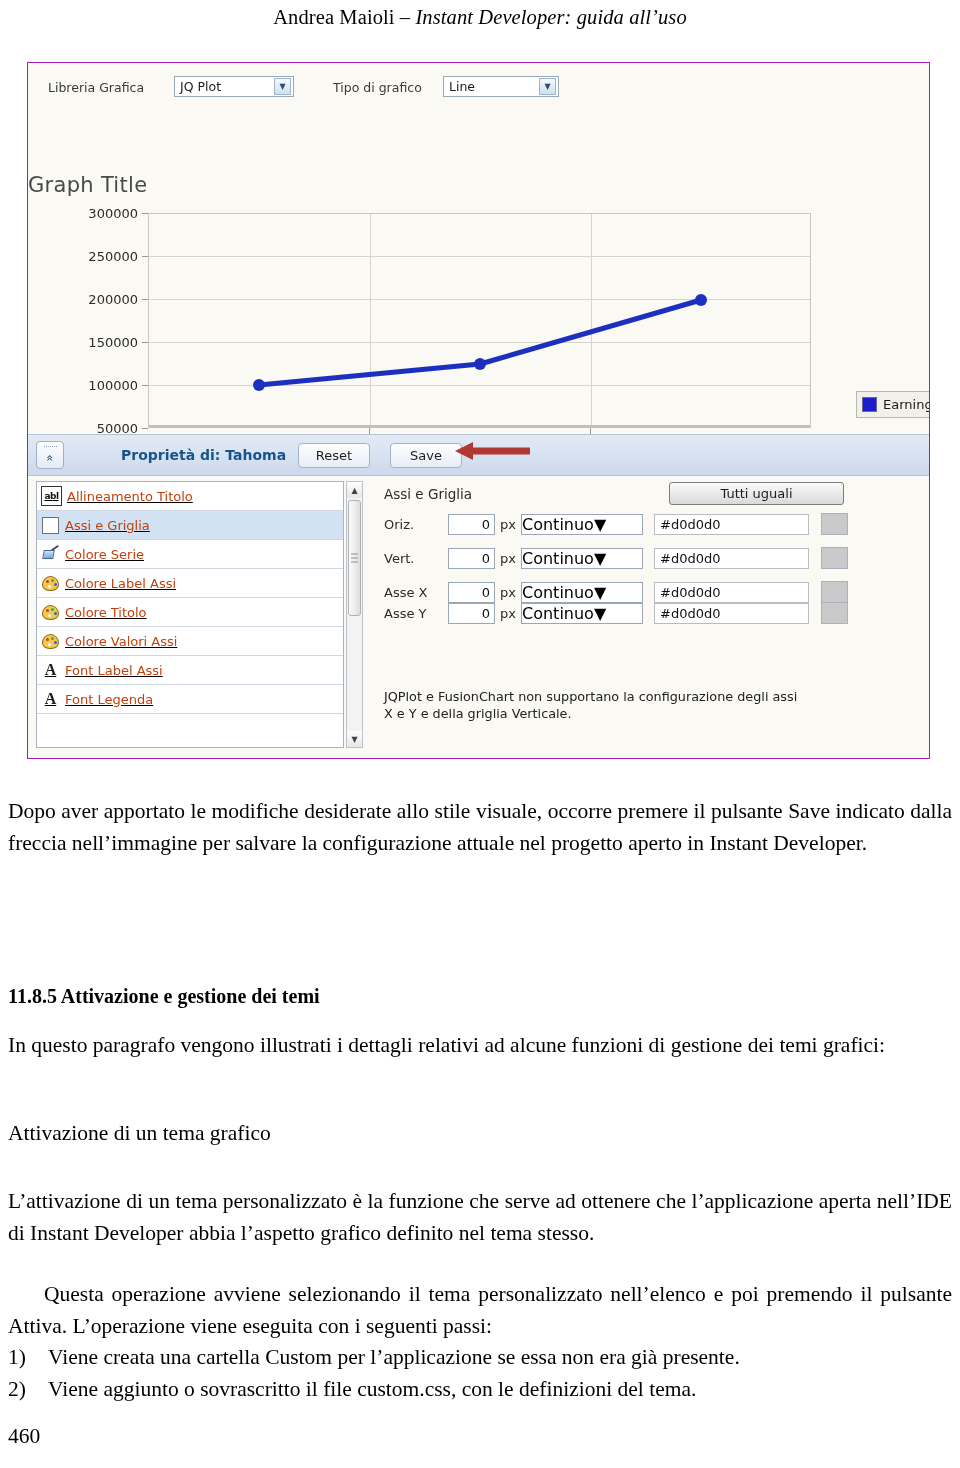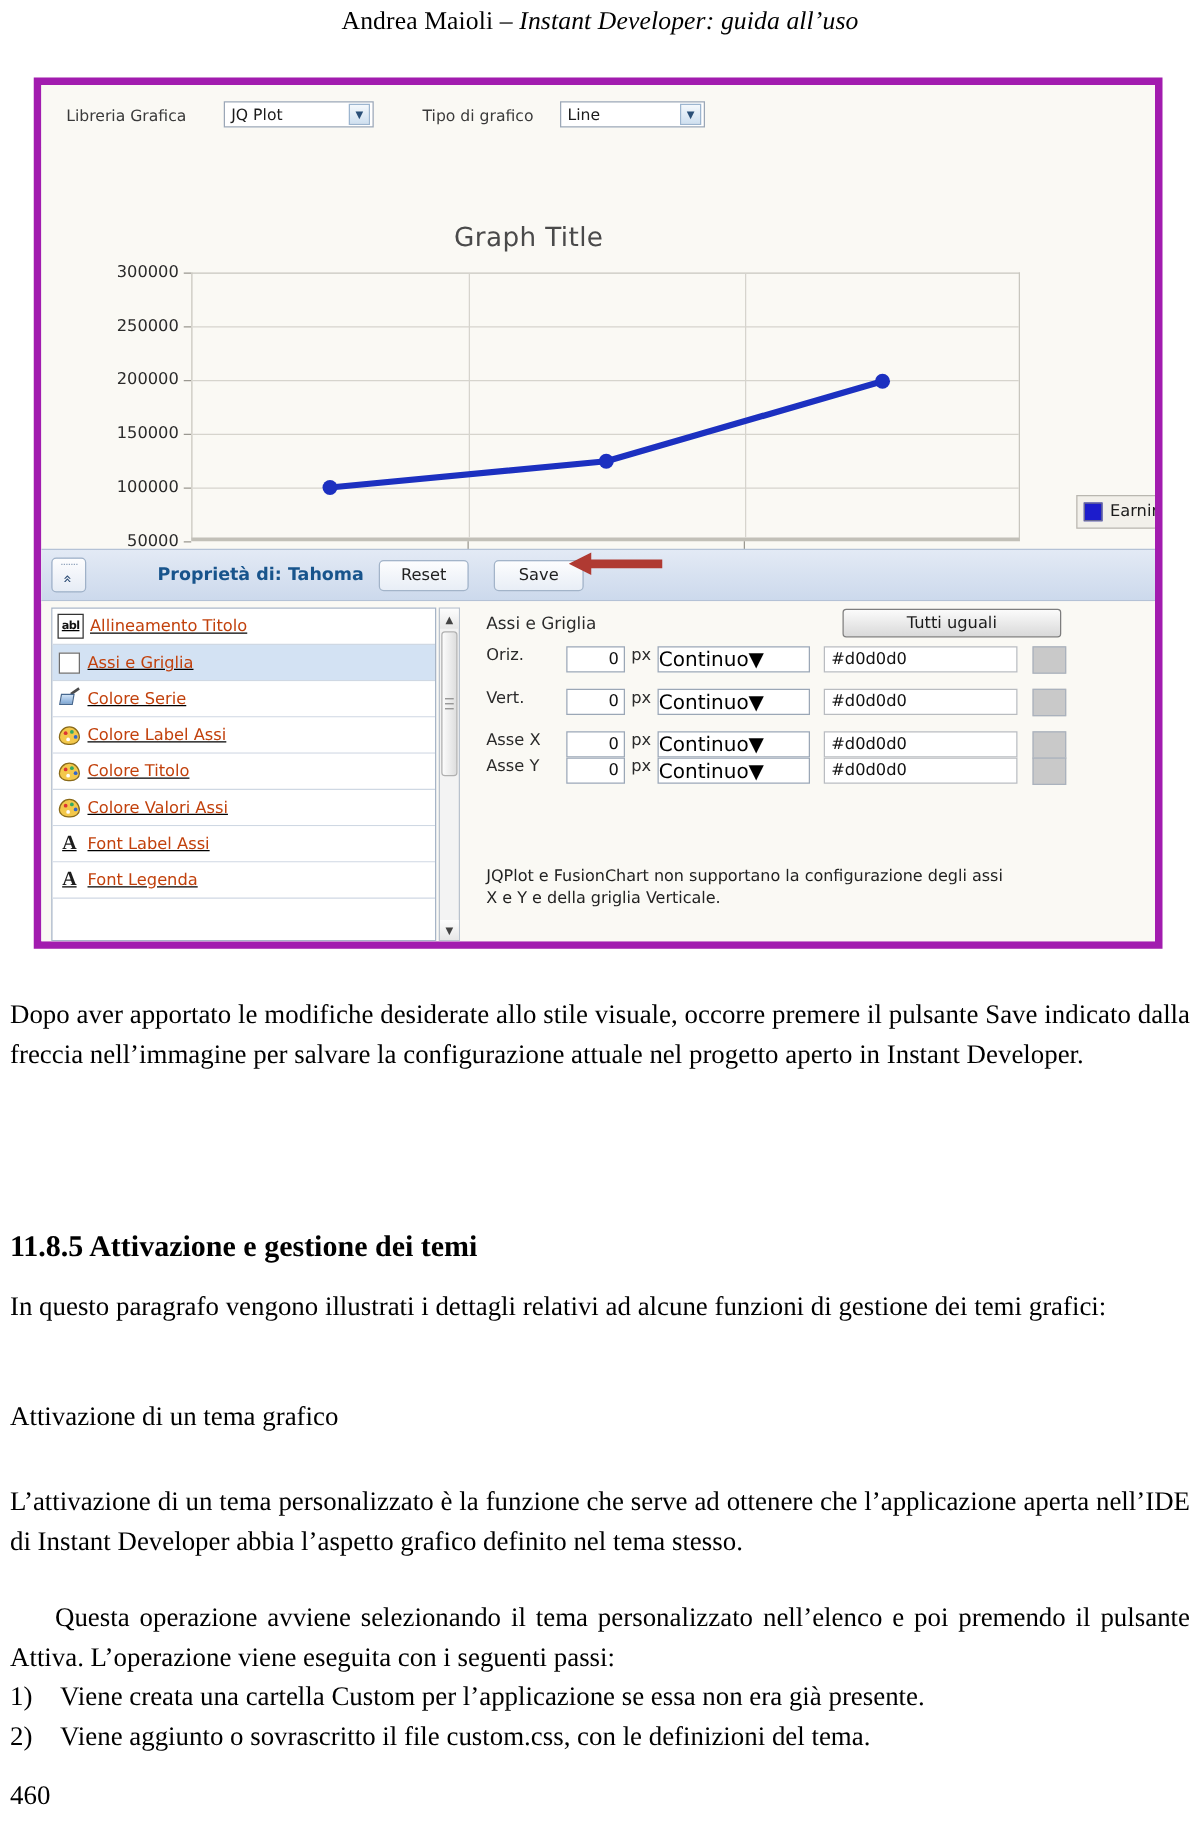"Libreria Grafica" .app-shot { border: 6px solid #a21caf -> 1px solid #a21caf }
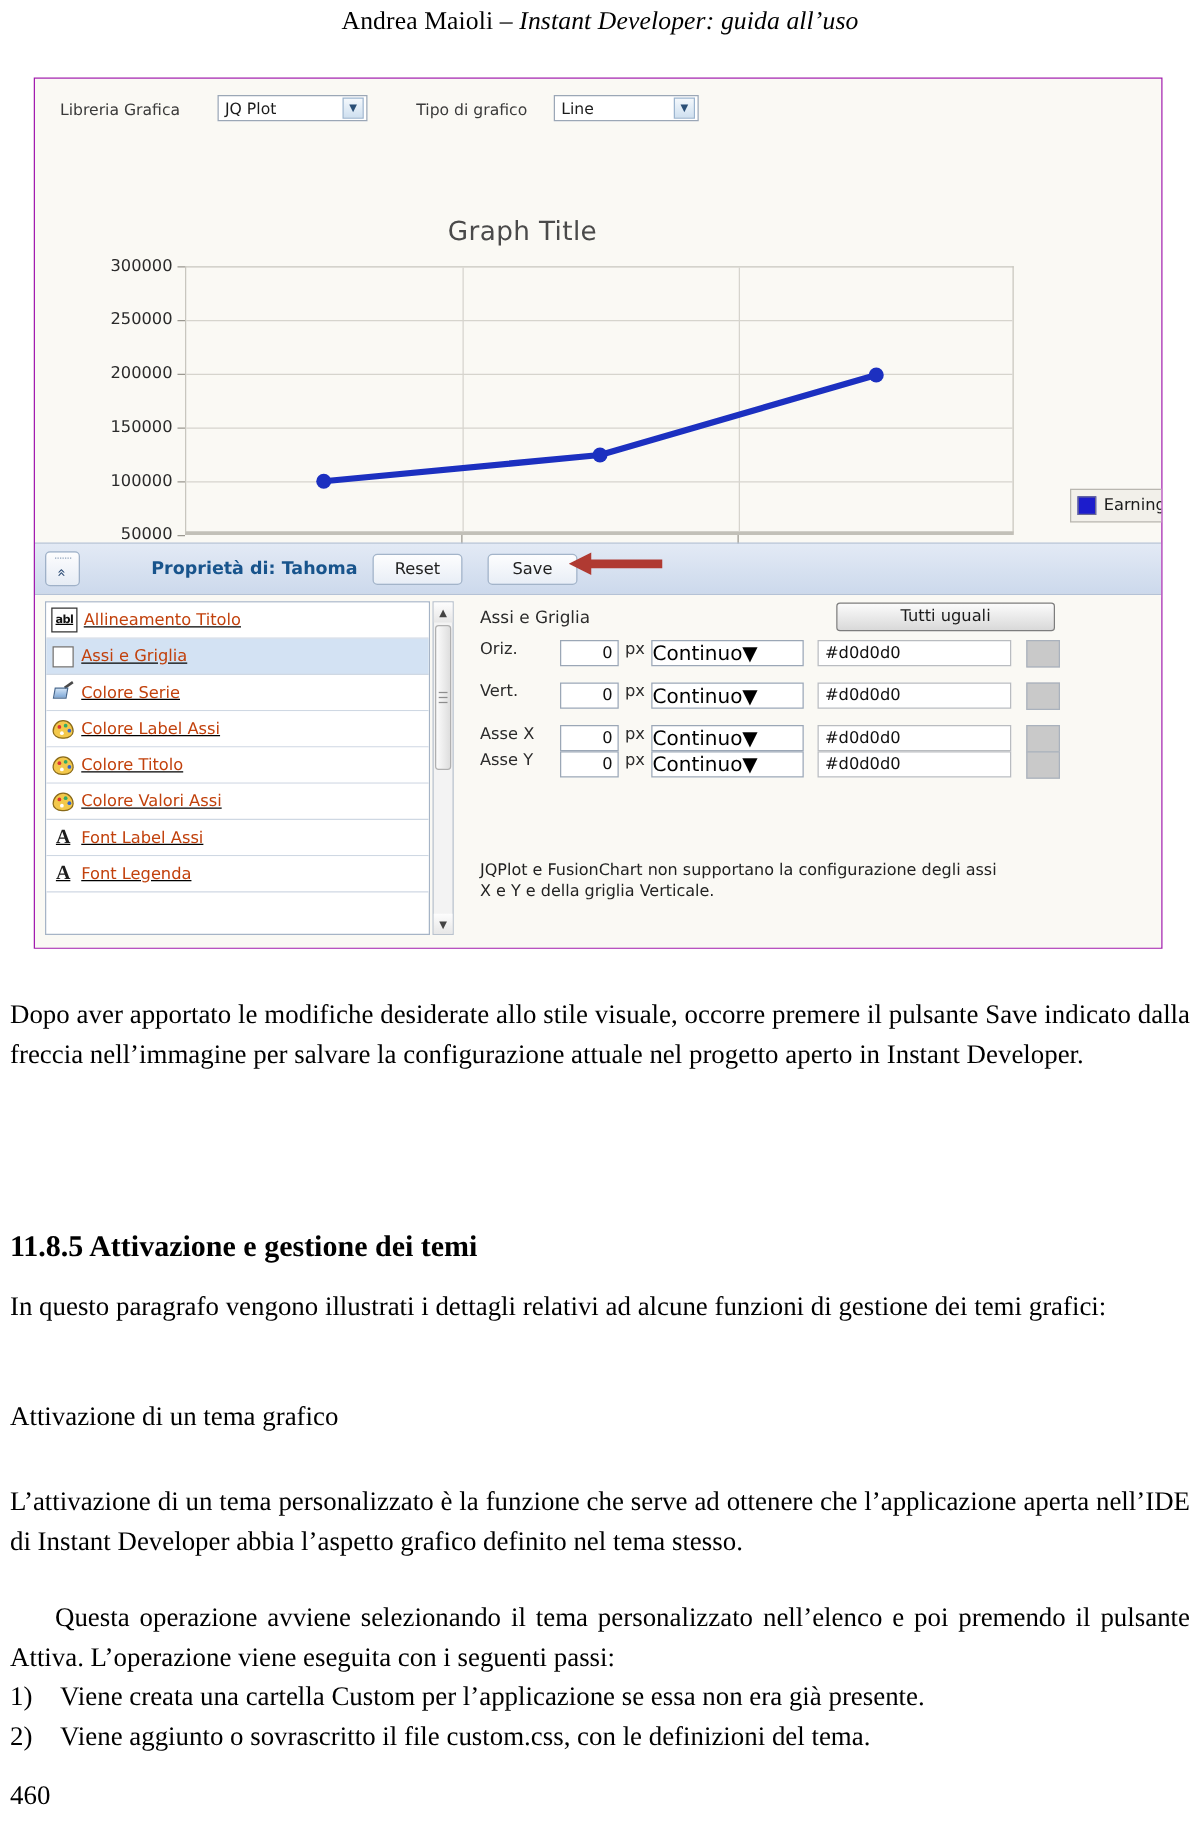"Graph Title" .chart-title { text-align: center -> left }
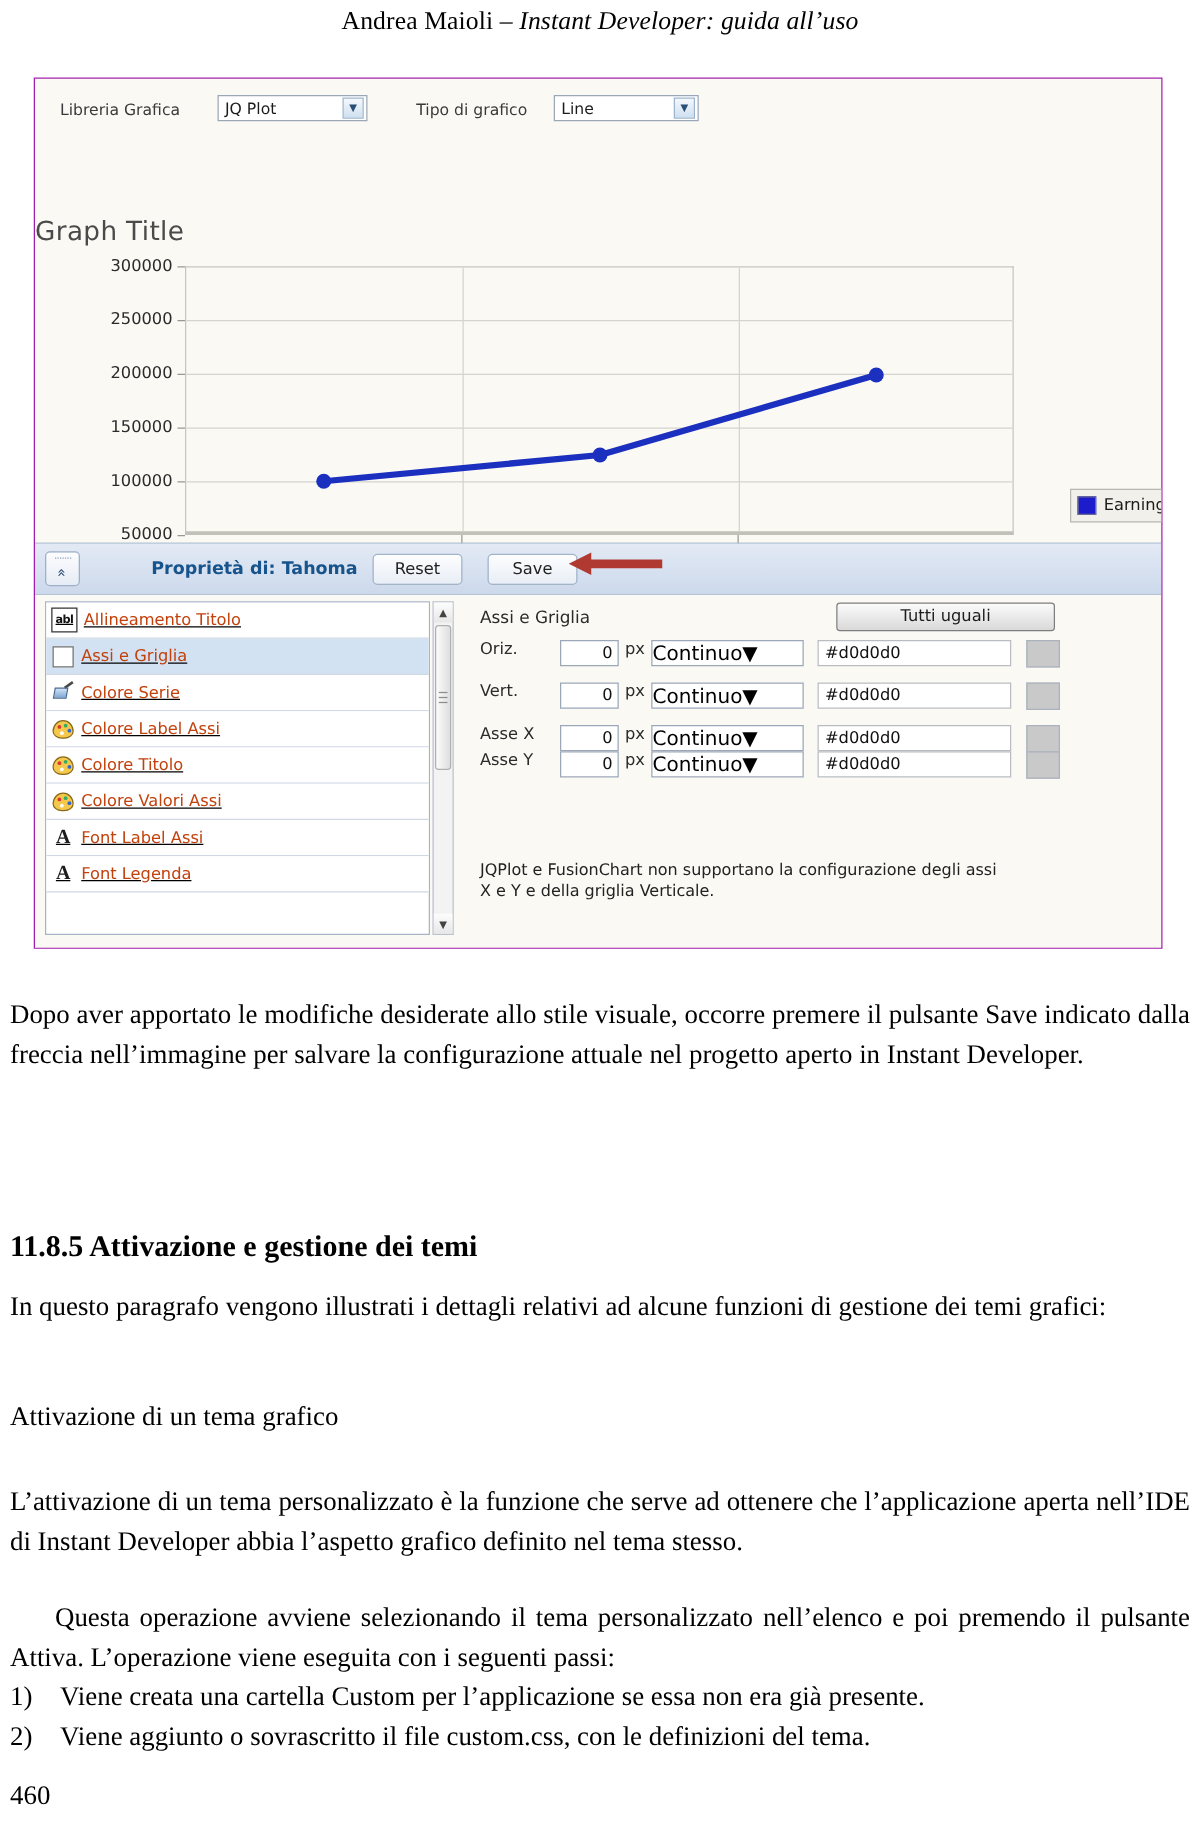"Oriz." .axrow { align-items: flex-start -> center }
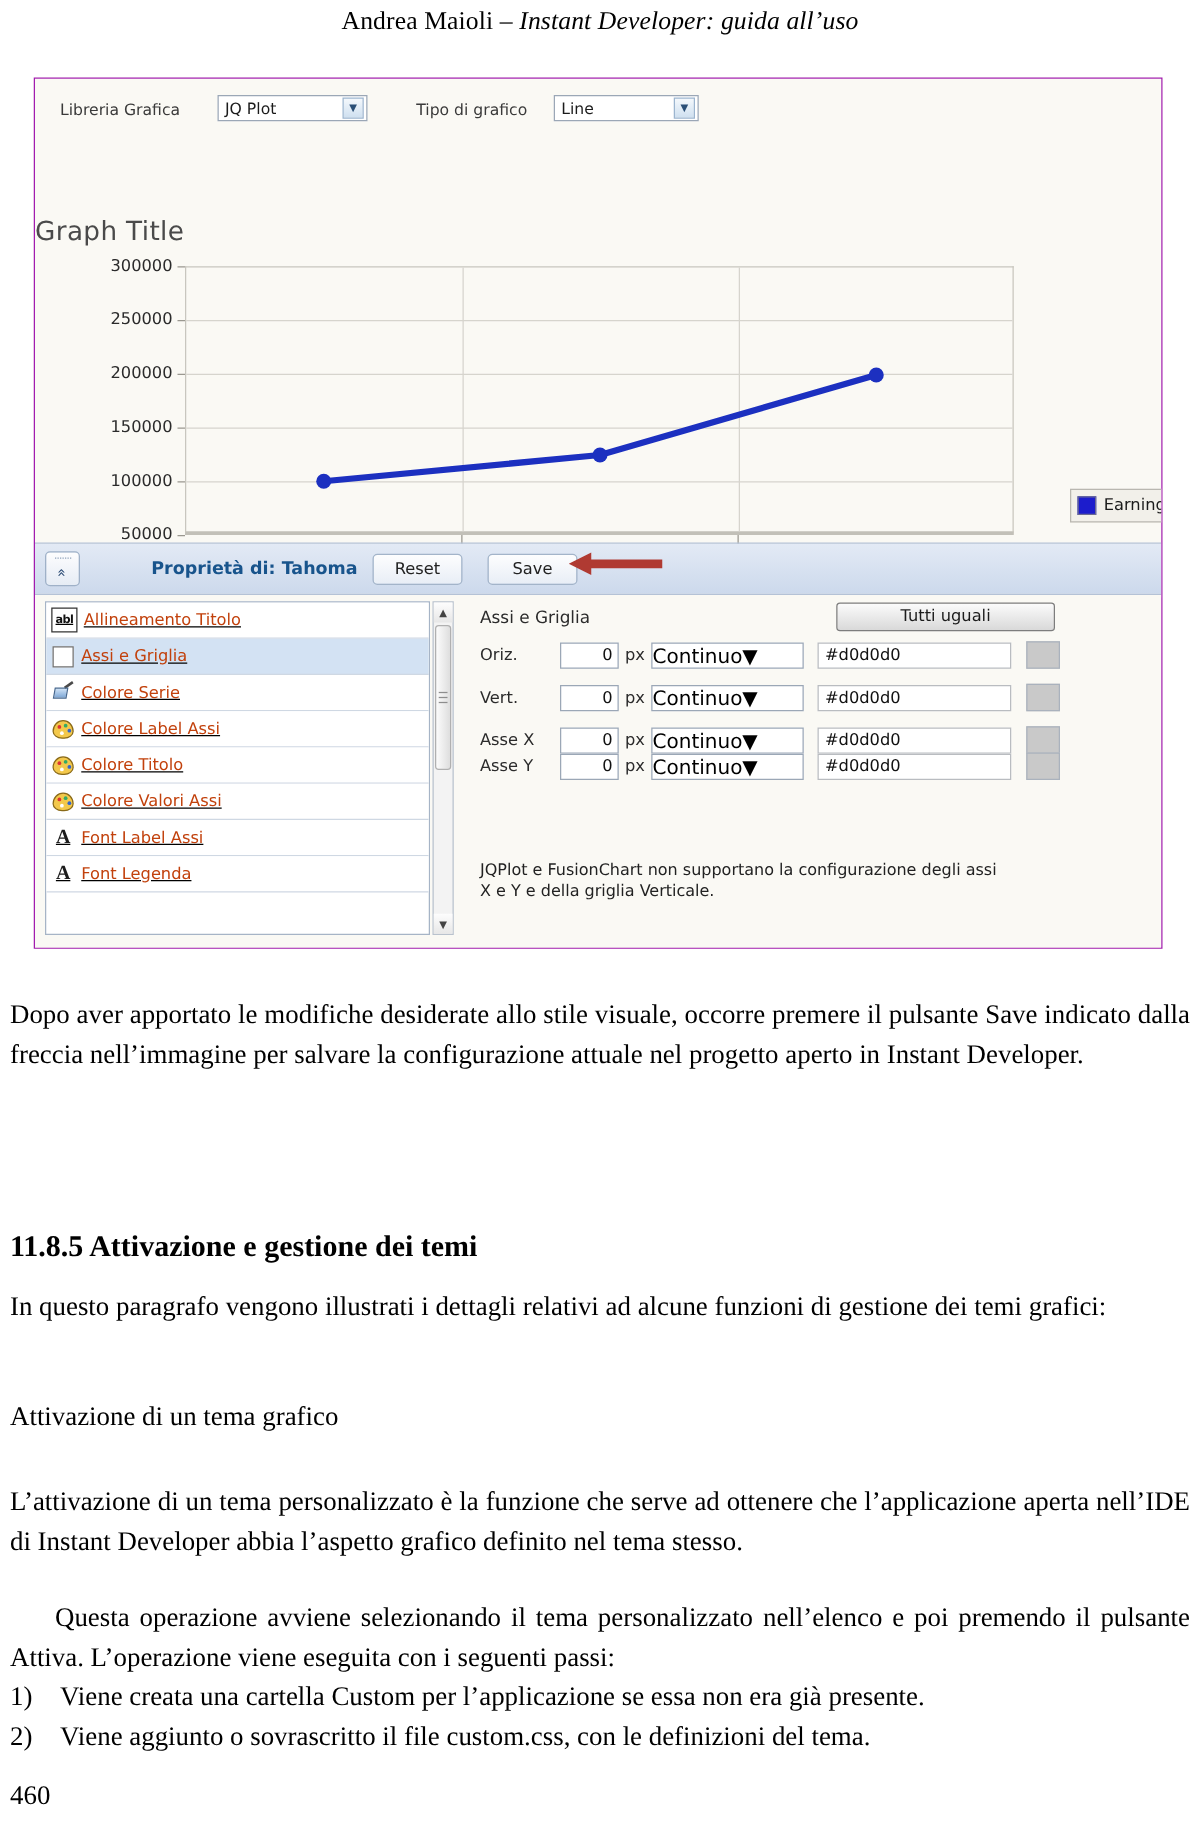"11.8.5 Attivazione e gestione dei" .h-sec { font-size: 24px -> 20px }
